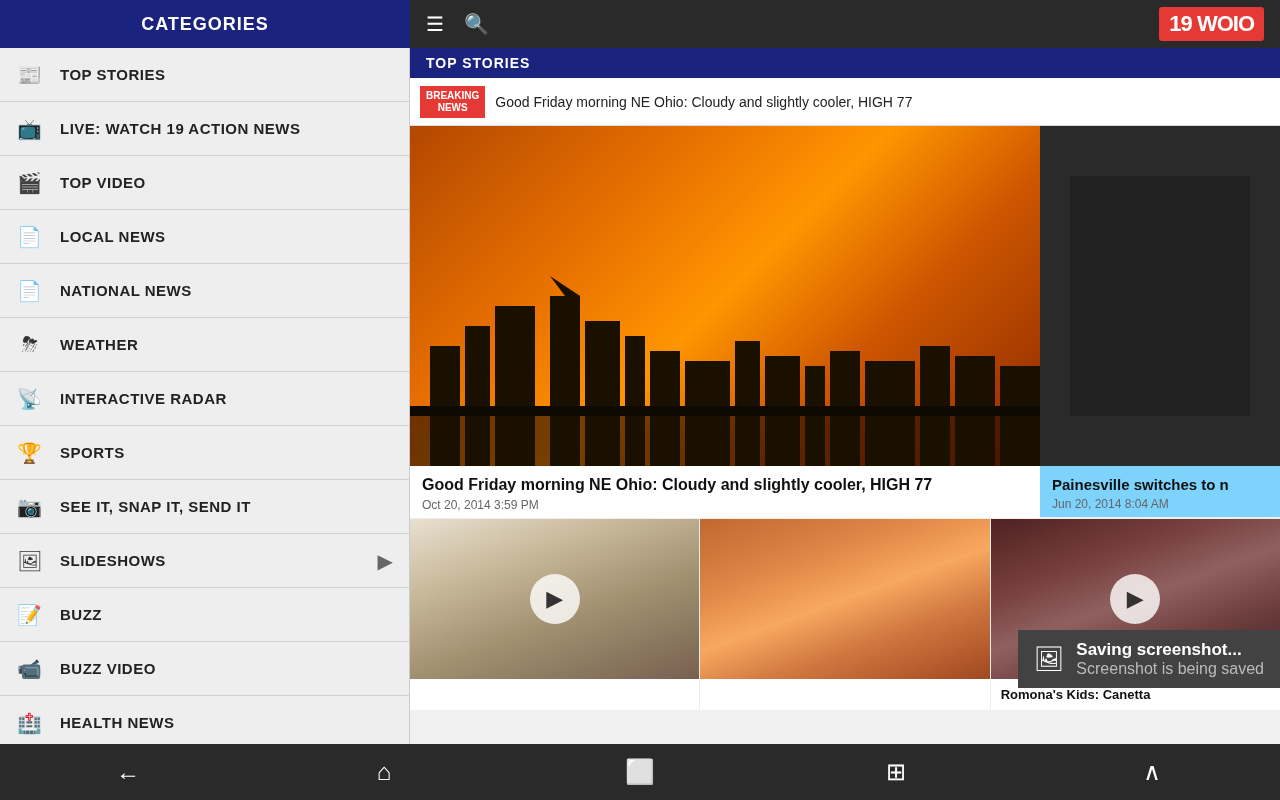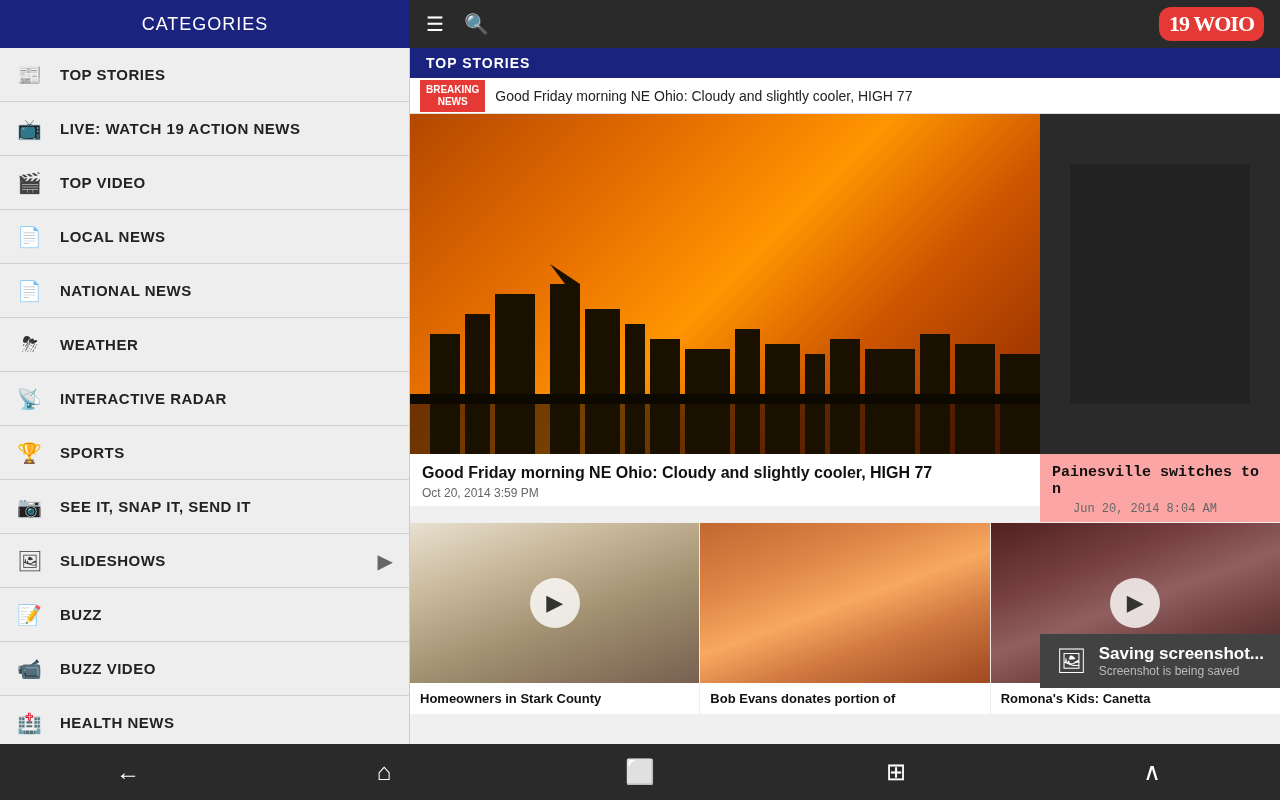"CATEGORIES" .top-nav-left span { font-weight: normal -> bold }
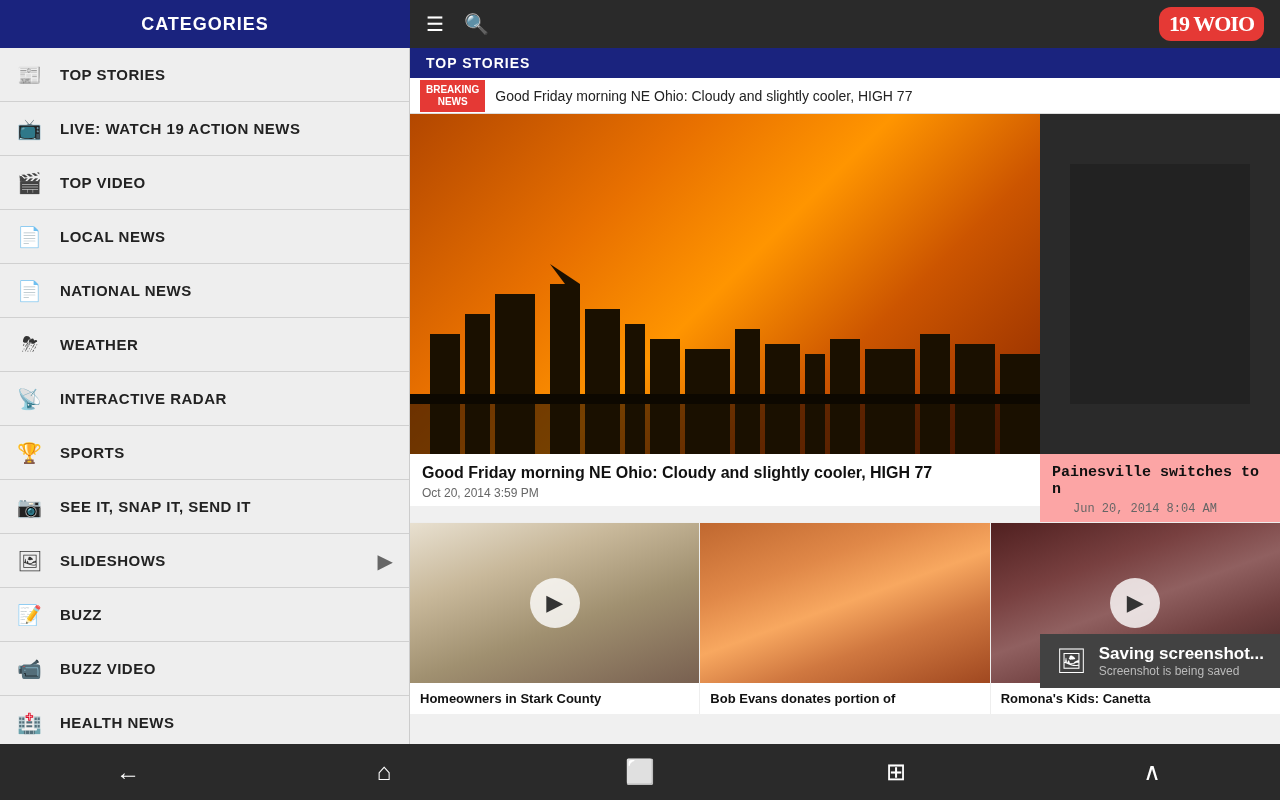"19 WOIO" .logo-box { border-radius: 12px -> 3px; font-family: Liberation Serif, serif -> none }
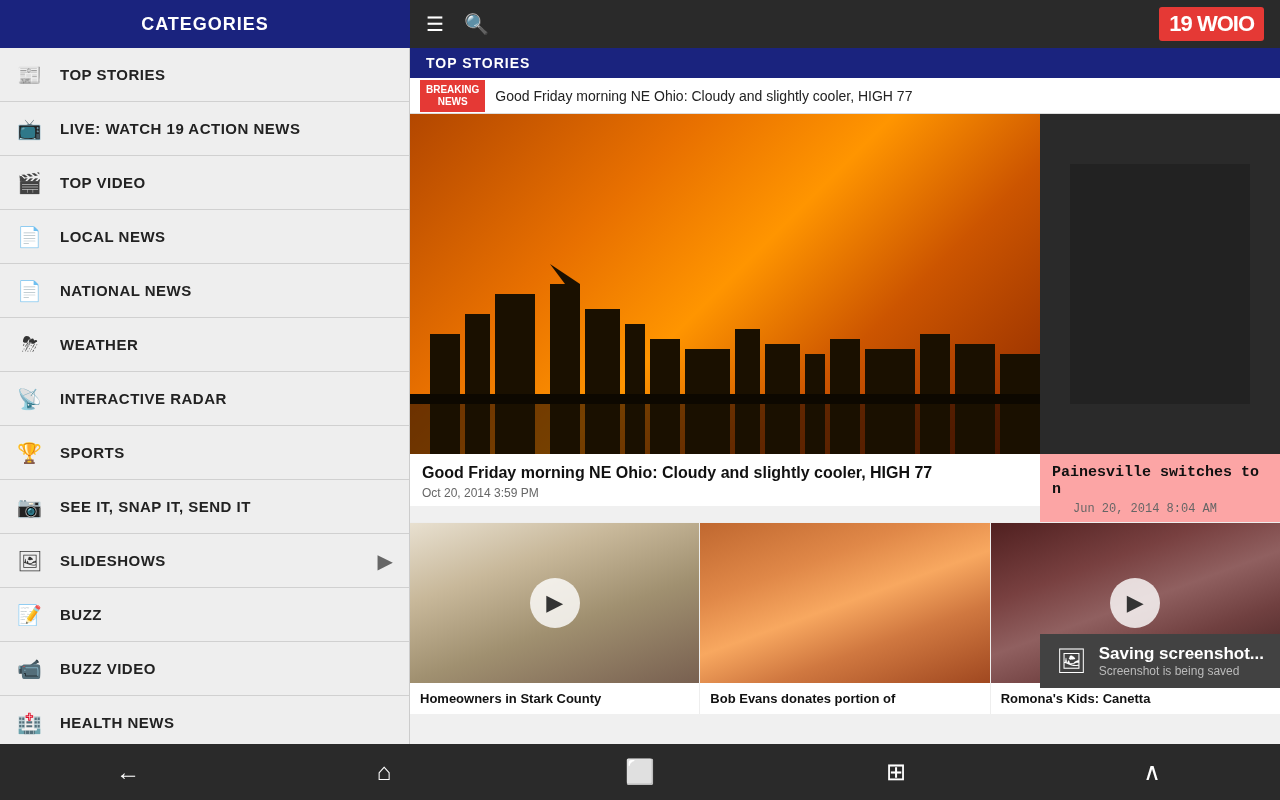"BREAKING" .breaking-bar { height: 36px -> 48px }
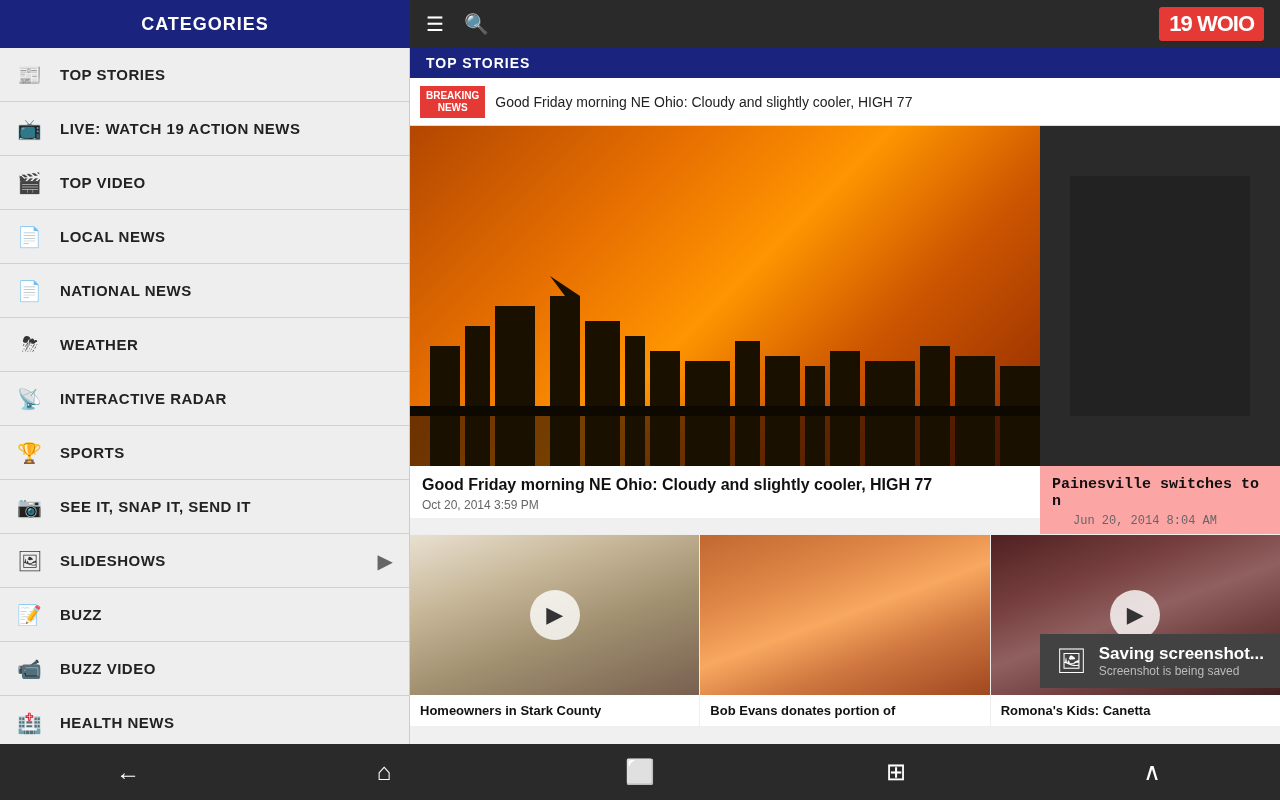"Painesville switches to n" .story-second .story-caption { background: #fca5a5 -> #7dd3fc; font-family: Liberation Mono, monospace -> none }
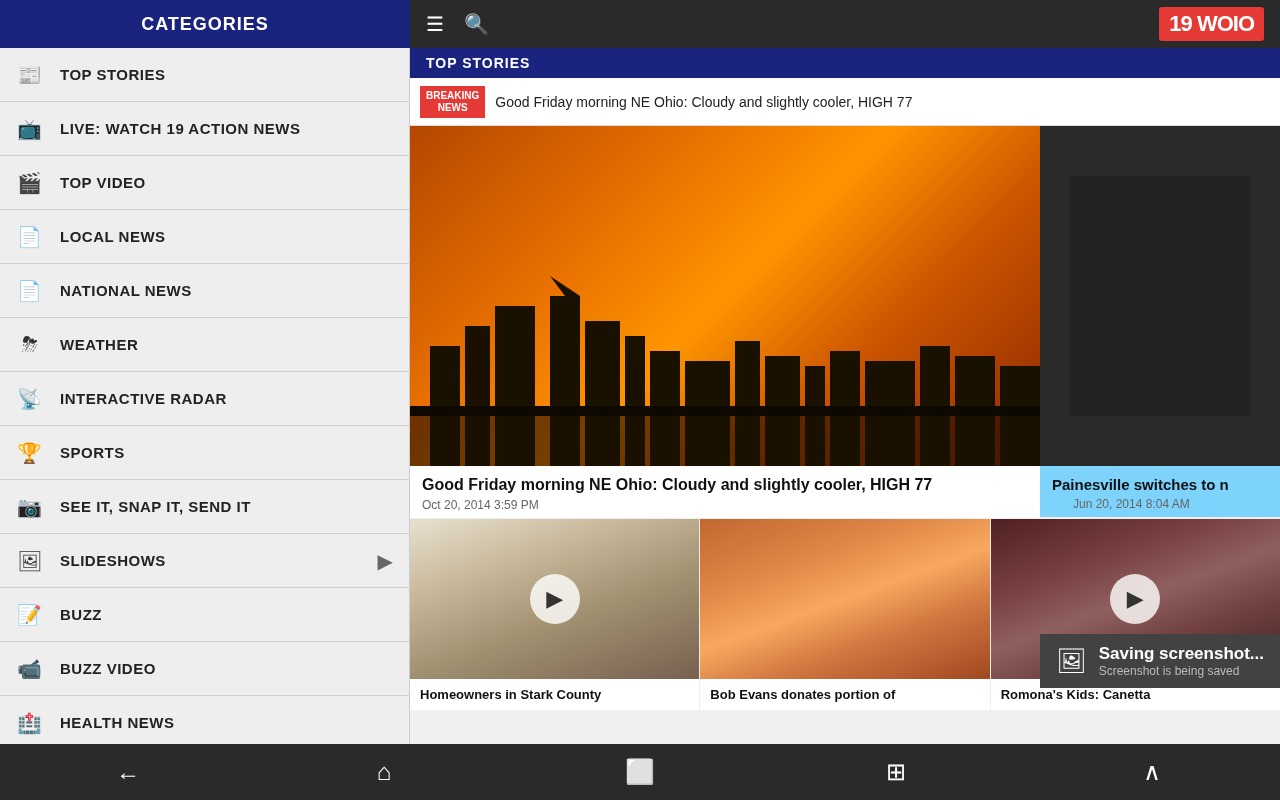"Jun 20, 2014 8:04 AM" .story-second .story-date { margin-left: 21px -> none }
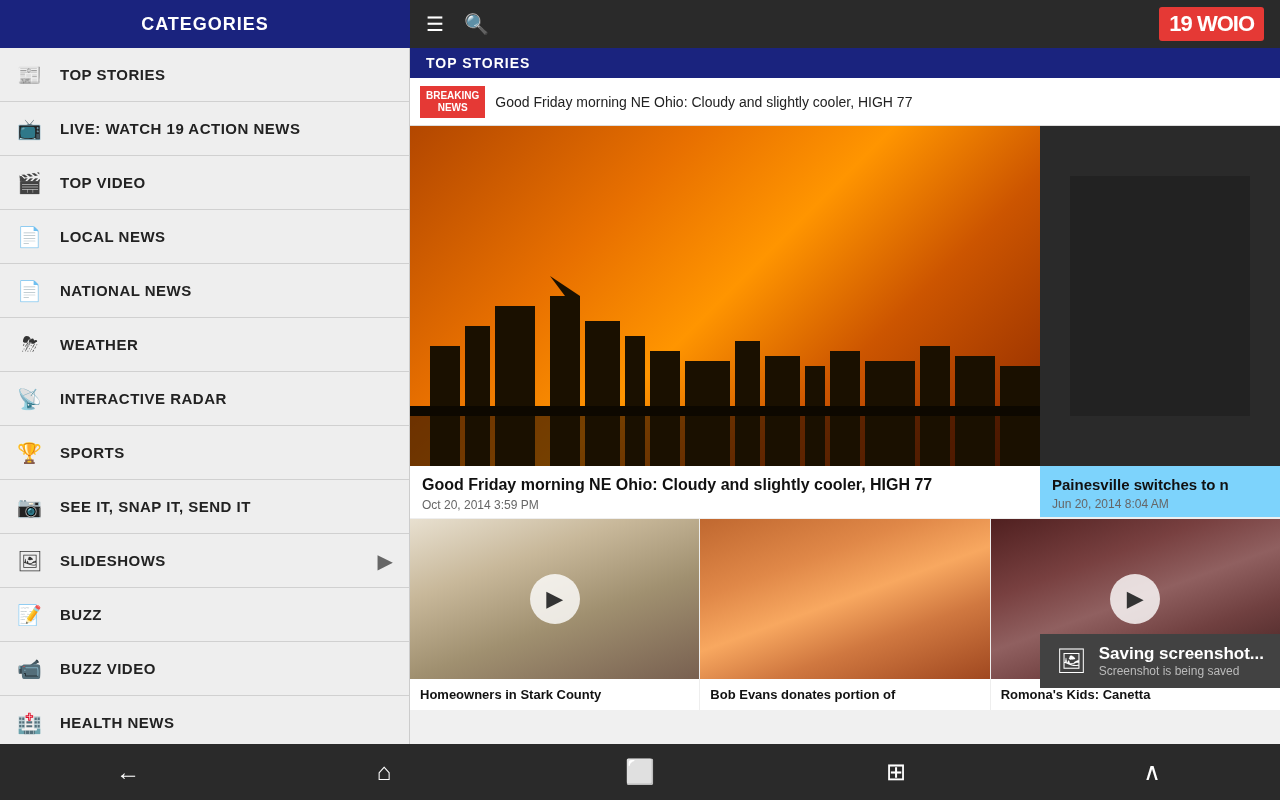"Screenshot is being saved" .toast-text-sub { font-size: 12px -> 16px }
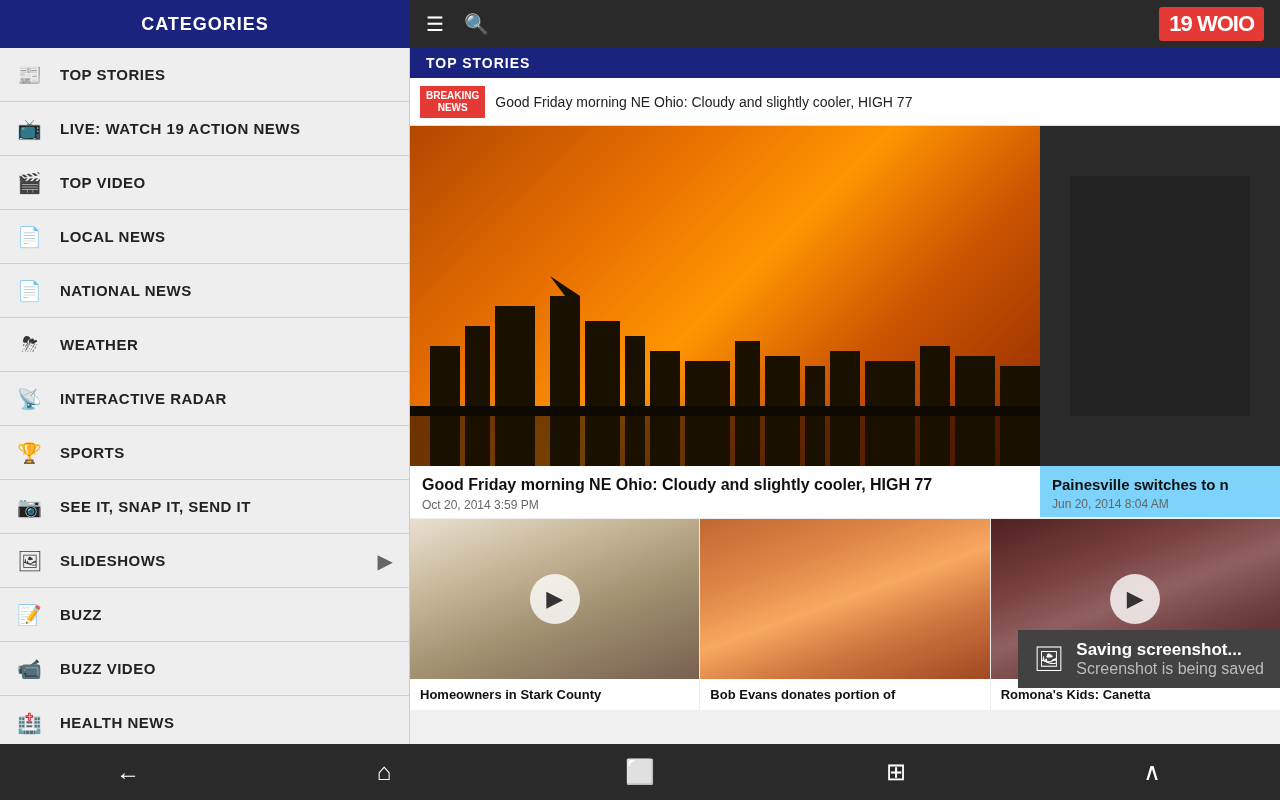"Homeowners in Stark County" div.story-caption-small { html: <div> <div>Homeowners in Stark County</div> </div> -> none }
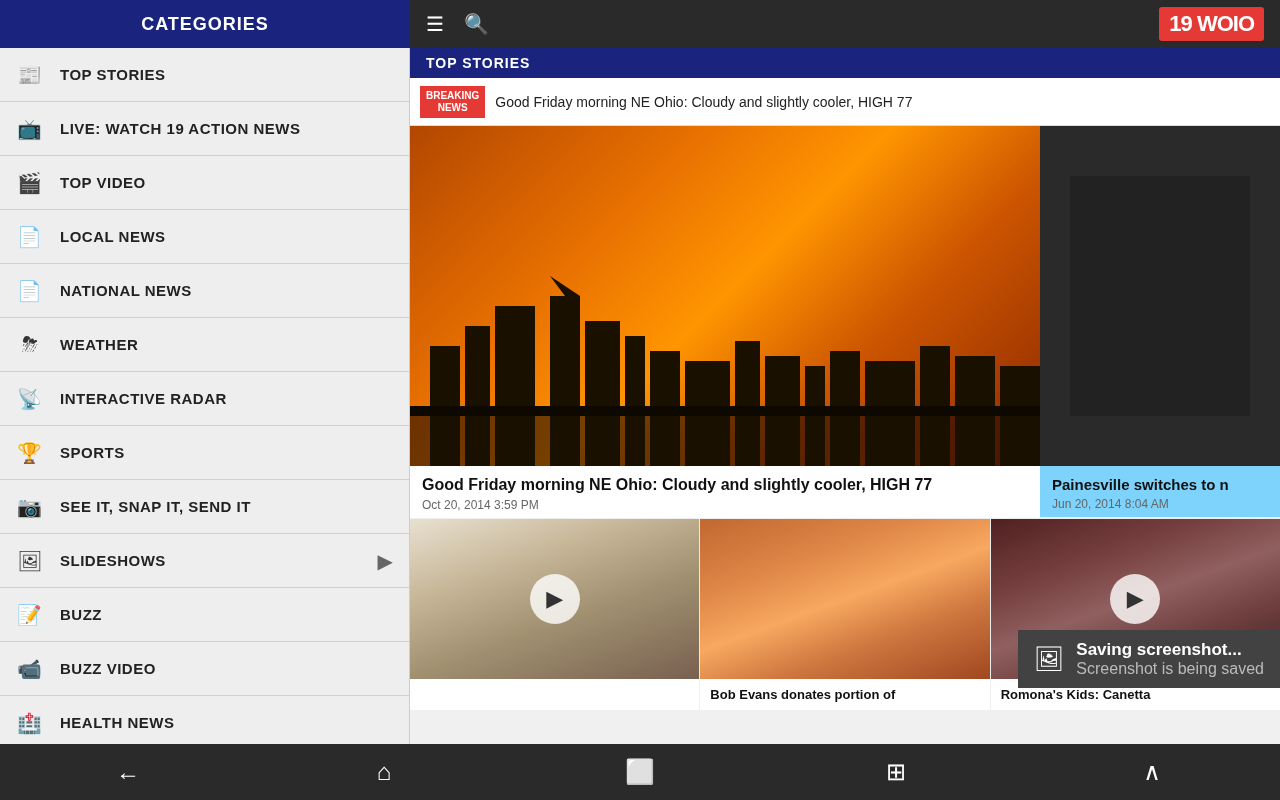"Bob Evans donates portion of" div.story-caption-small { html: <div> <div>Bob Evans donates portion of</div> </div> -> none }
